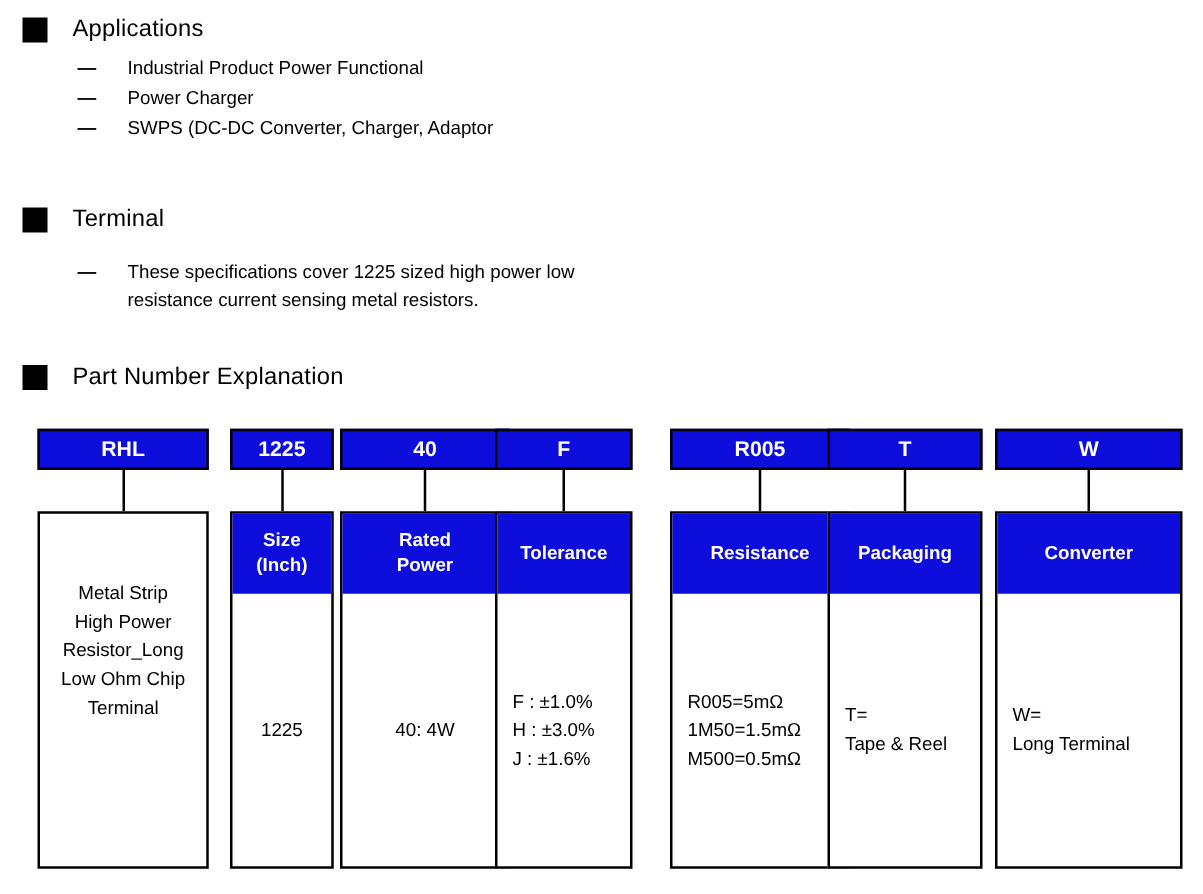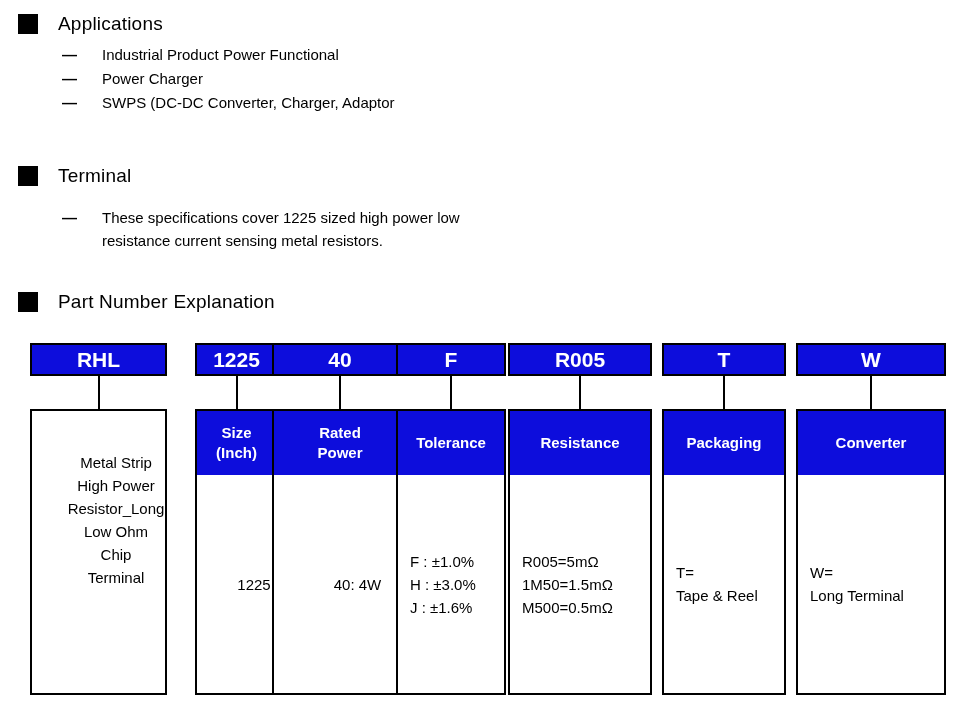"RHL" .pn-code { font-size: 21px -> 17px }
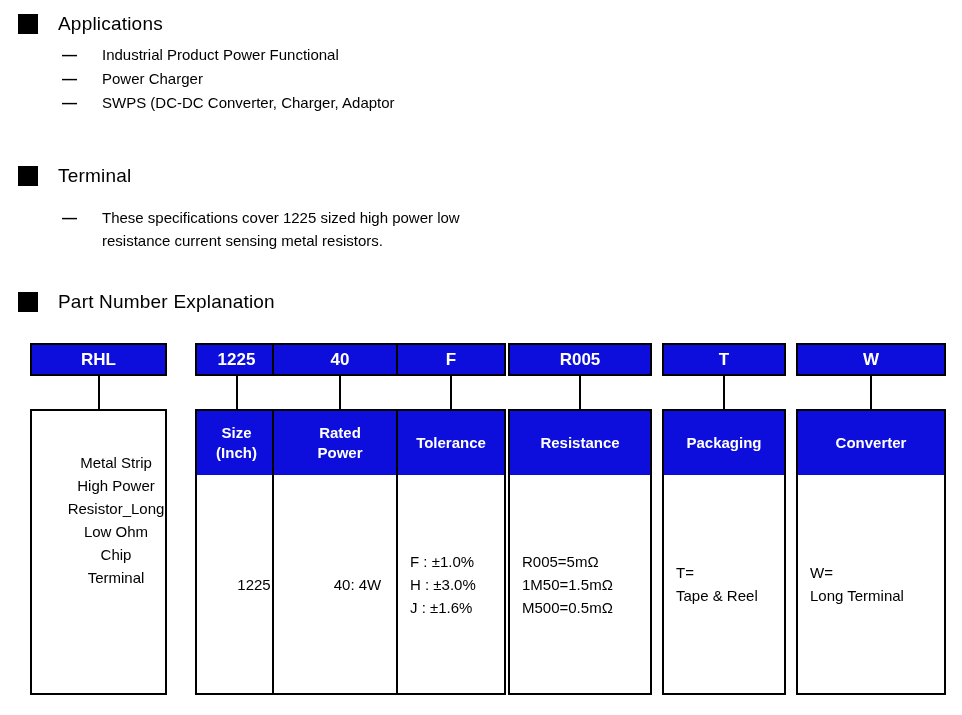"1225" div.pn-col { left: 195px -> 184px }
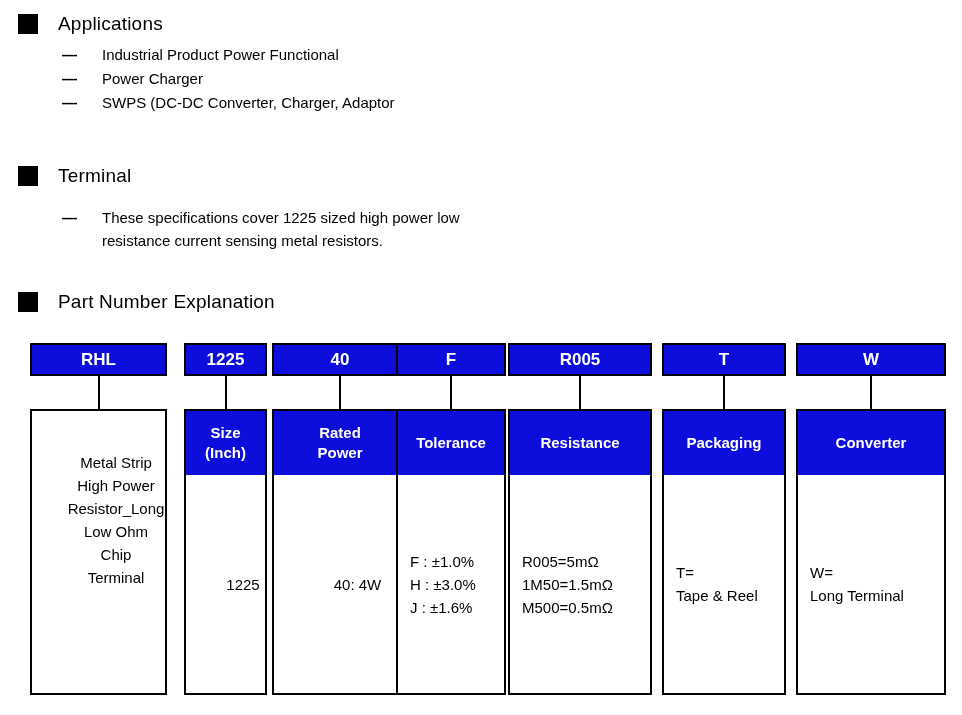"R005" div.pn-col { left: 508px -> 536px }
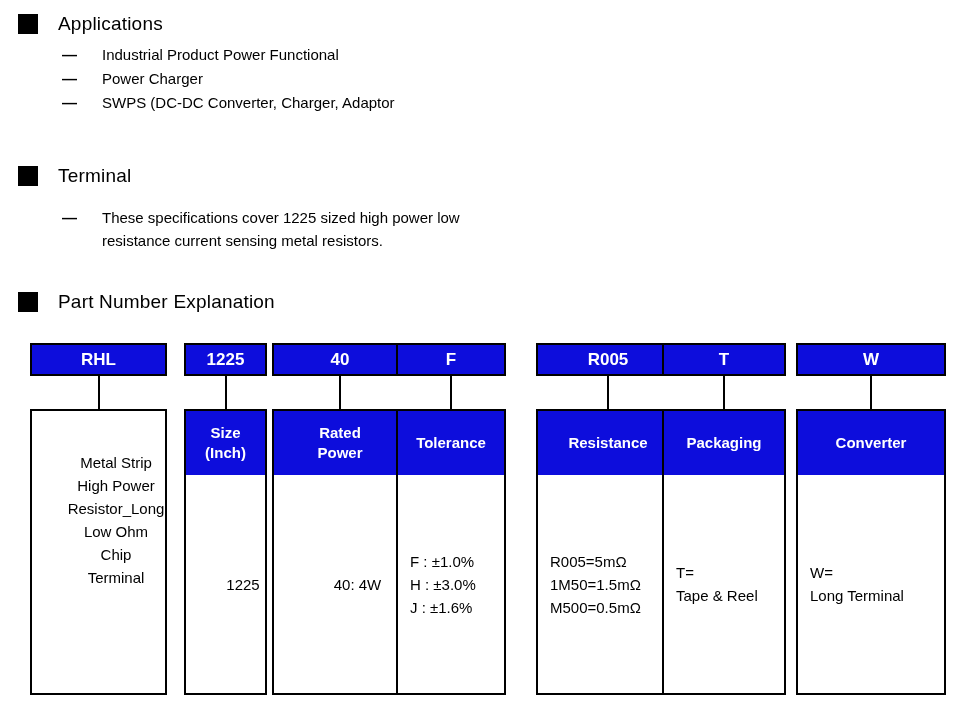"Metal Strip" .pn-desc { padding-left: 35px -> none }
